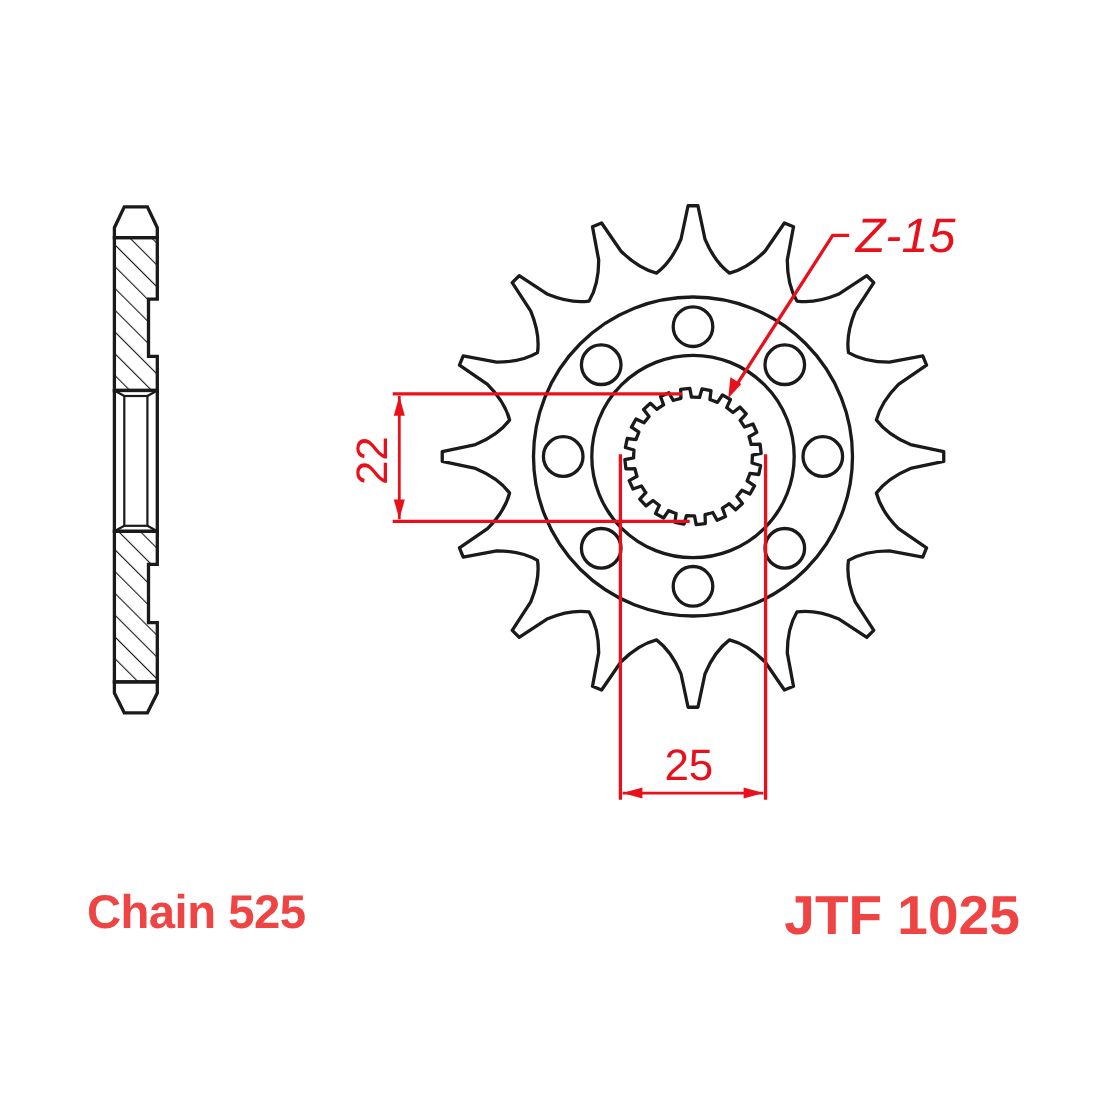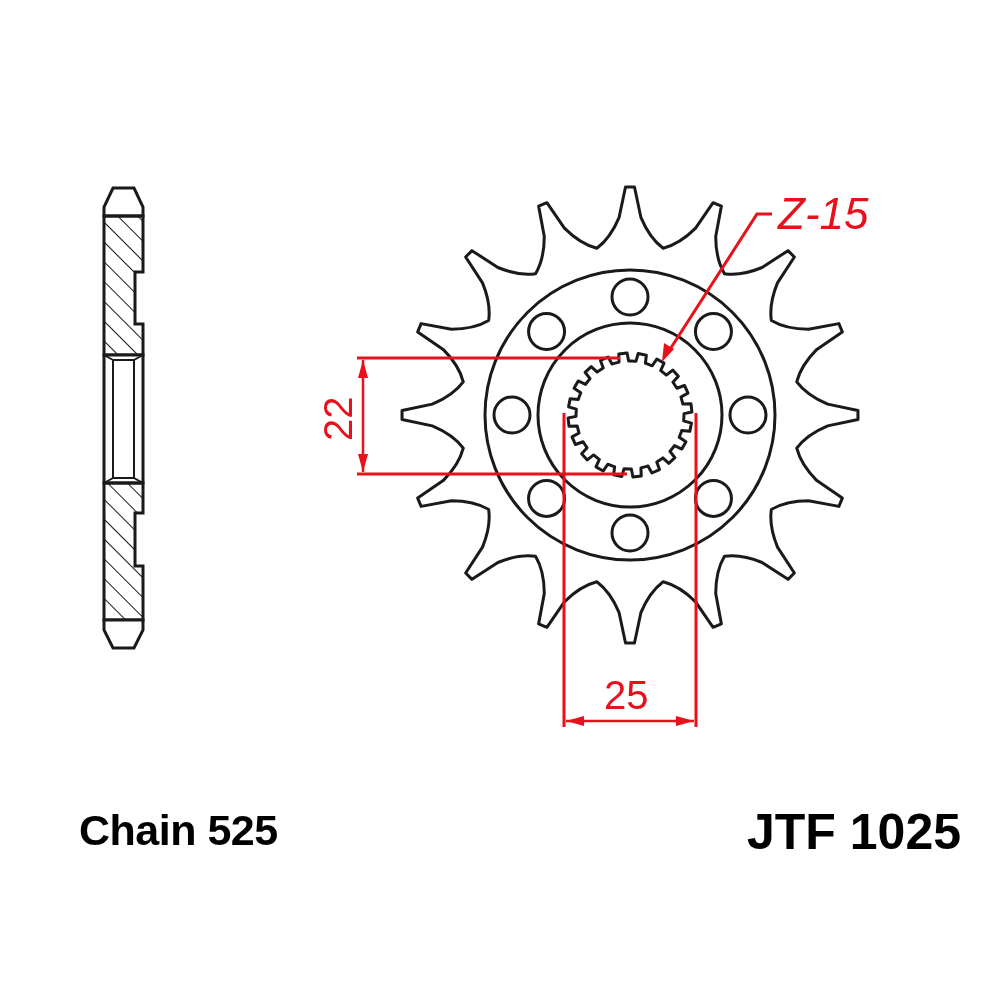"Chain 525" .caption { color: #000000 -> #ef4444 }
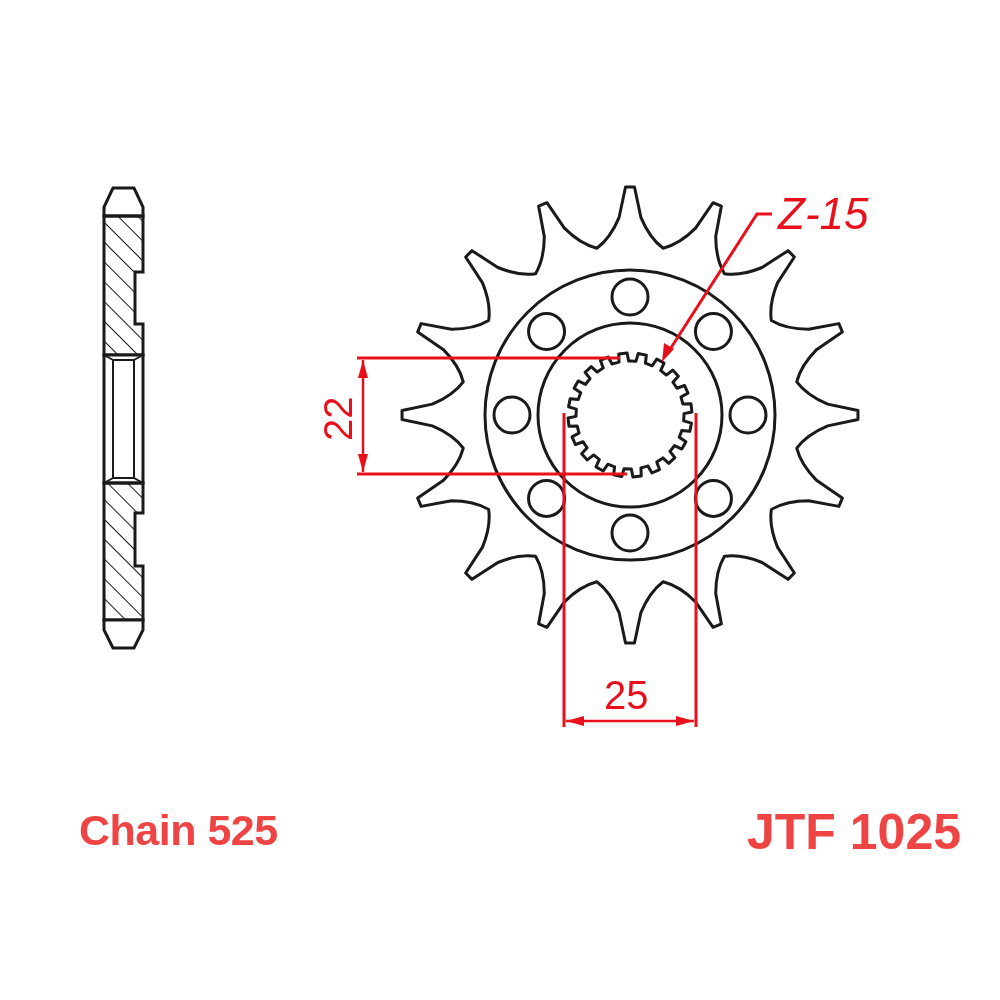"JTF 1025" #part-label { left: 747px -> 713px }
